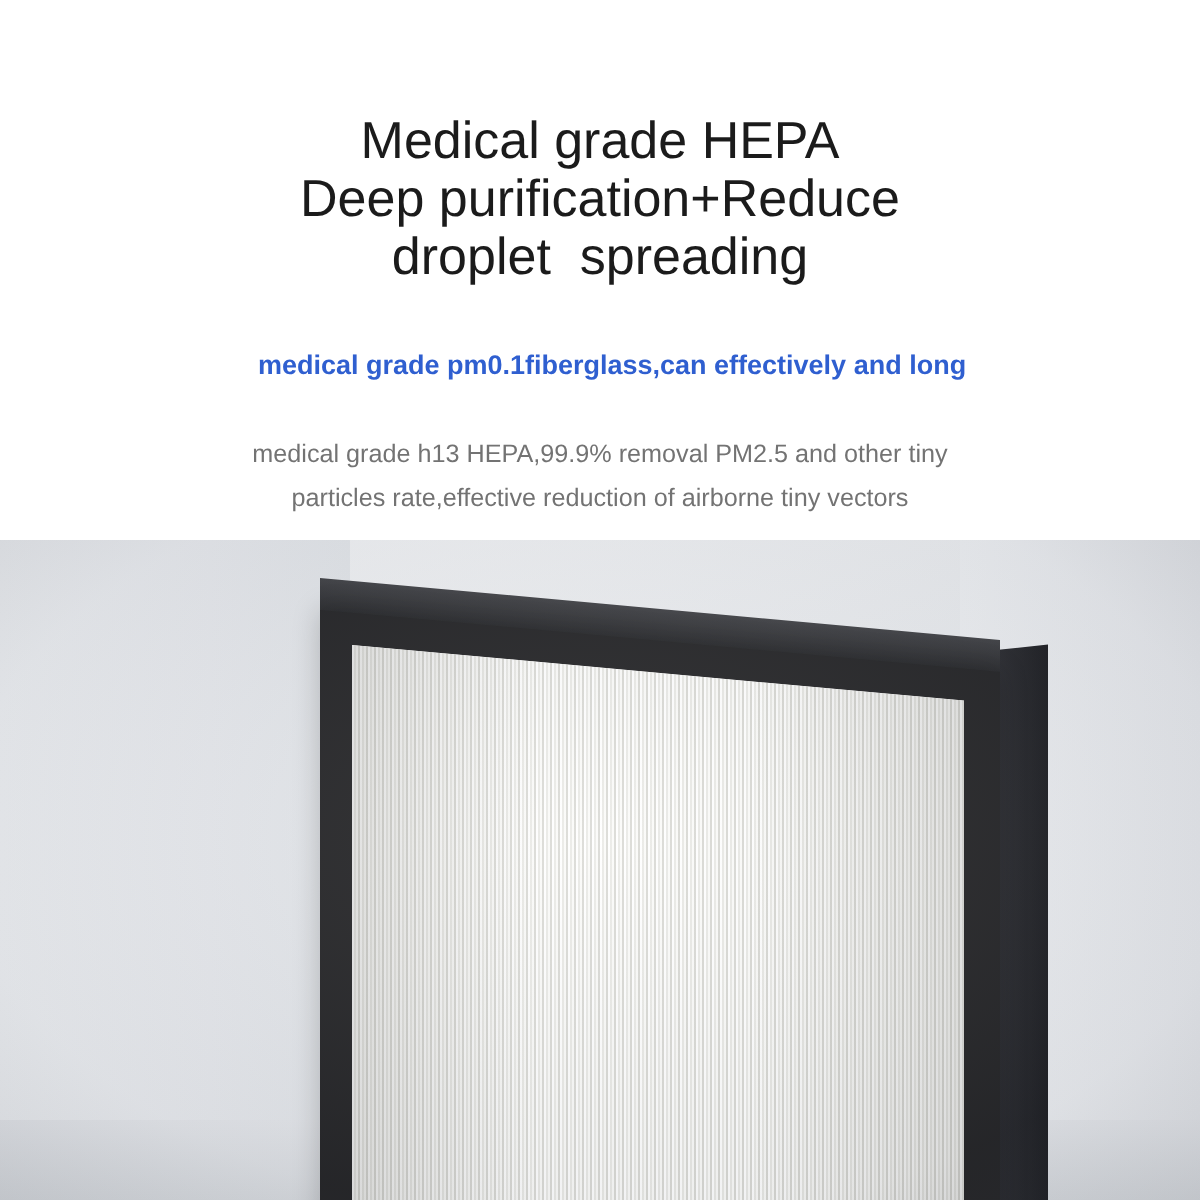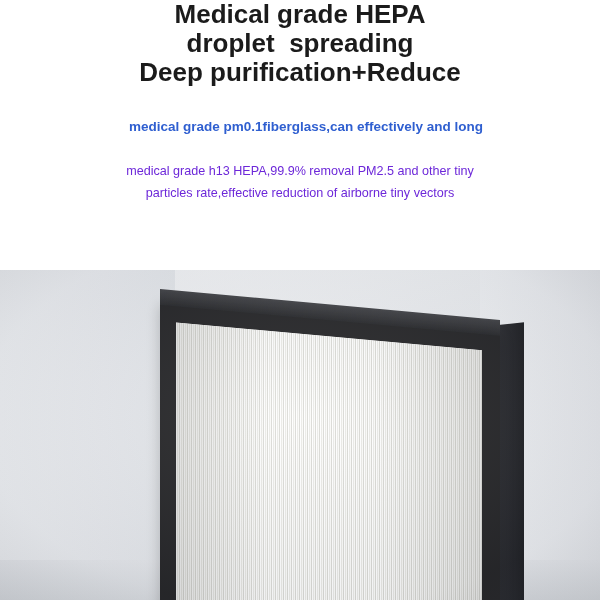"Medical grade HEPA" .headline { font-weight: bold -> normal; padding-top: none -> 56px }
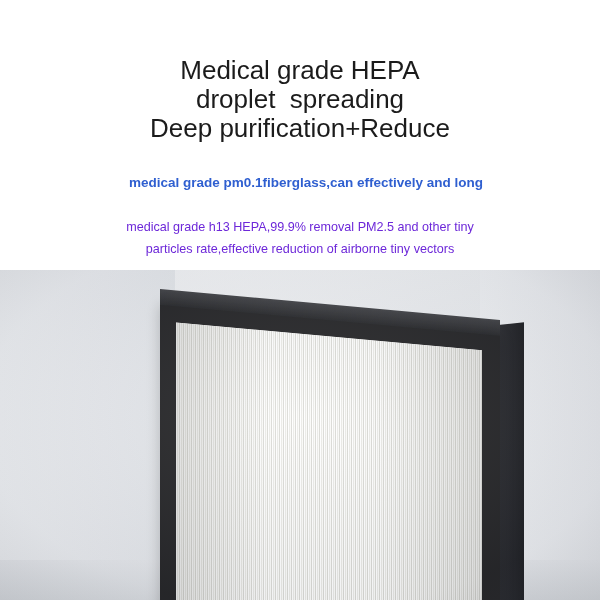"droplet spreading" span.hl-line { order: before "Deep purification+Reduce" -> after "Deep purification+Reduce" }
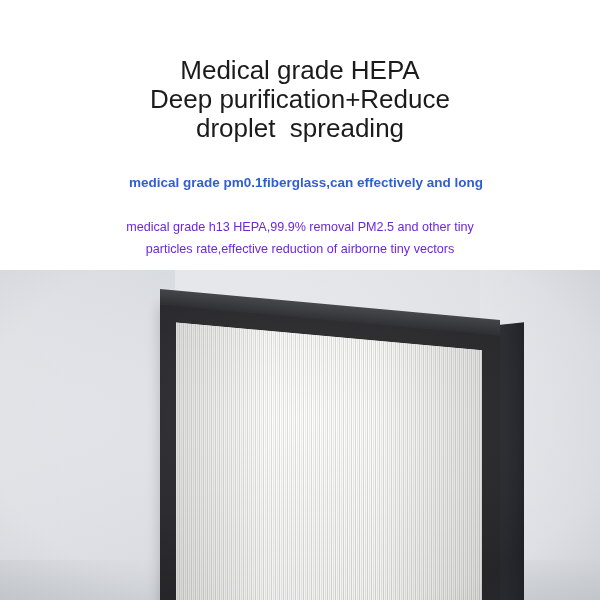"medical grade h13 HEPA,99.9% removal" .body-copy { color: #6d28d9 -> #737373 }
